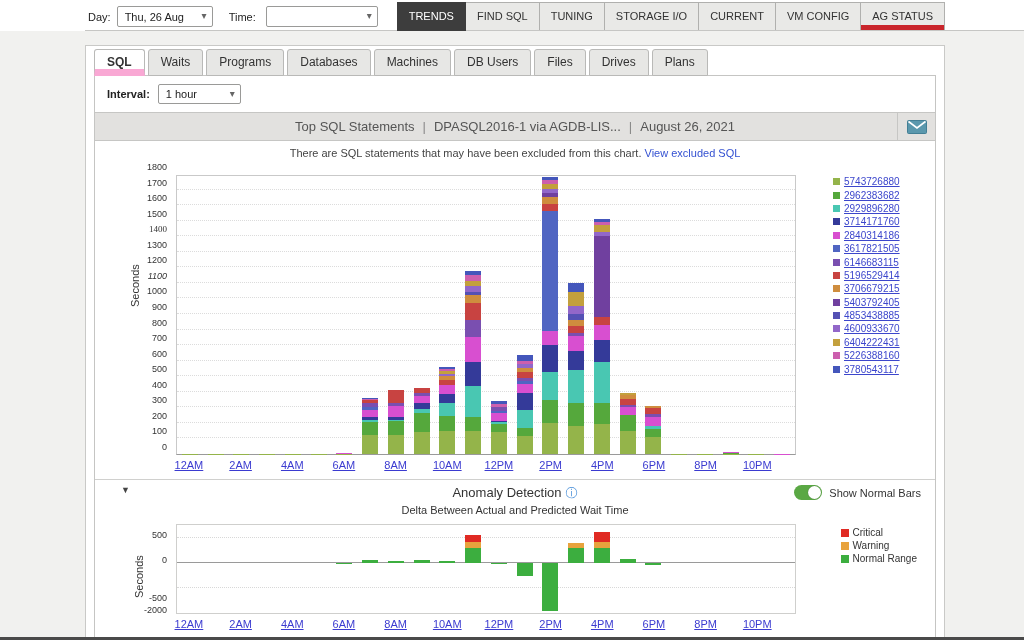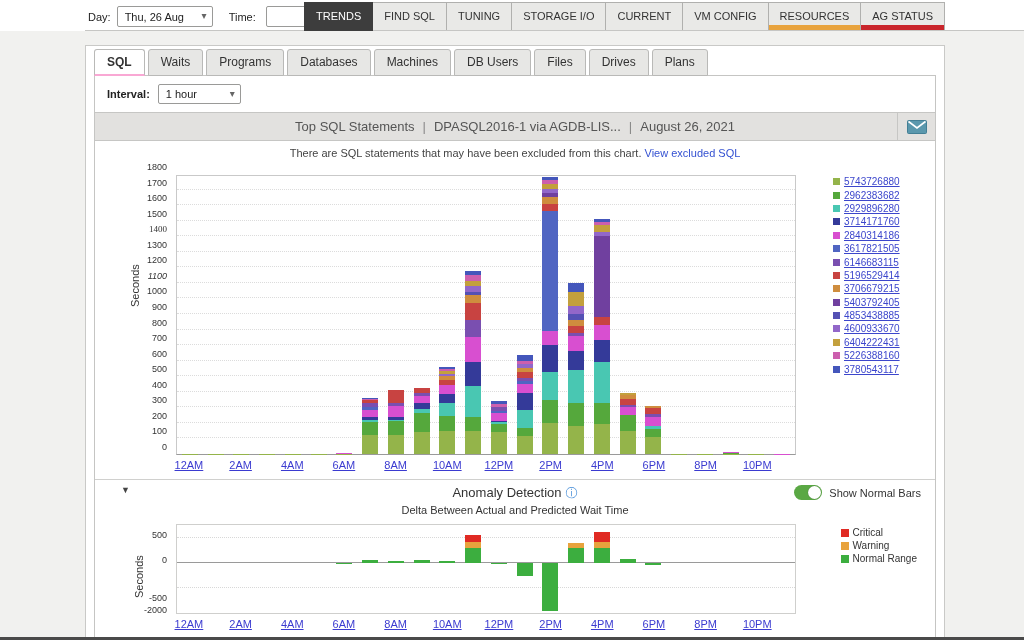"RESOURCES" div.nav-tab { html: <div>RESOURCES</div> -> none }
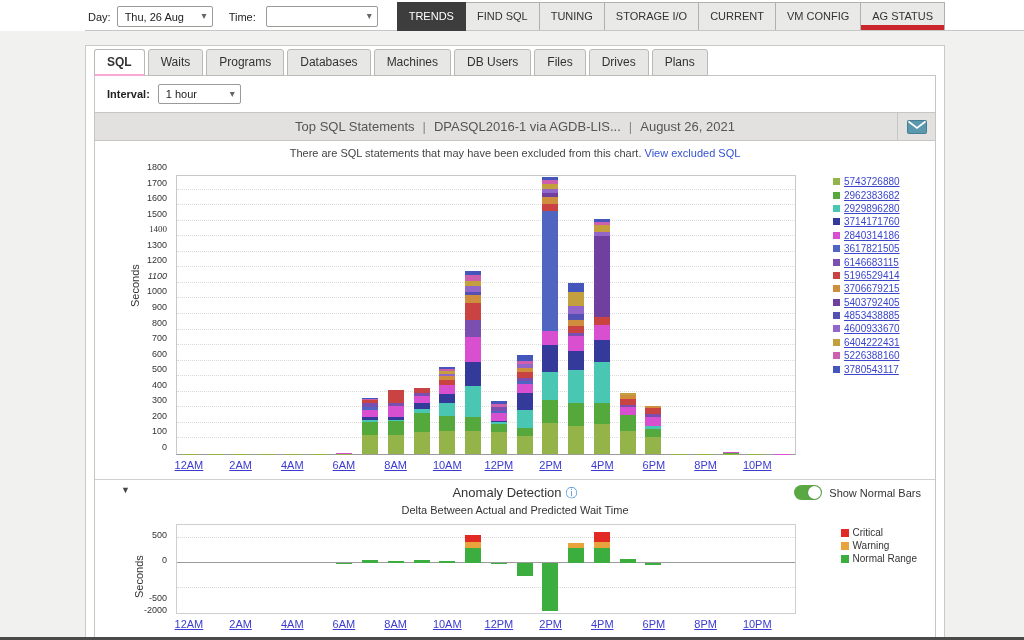"SQL" .subtab.active { border-bottom: 2px solid #f9a8d4 -> 7px solid #f9a8d4 }
